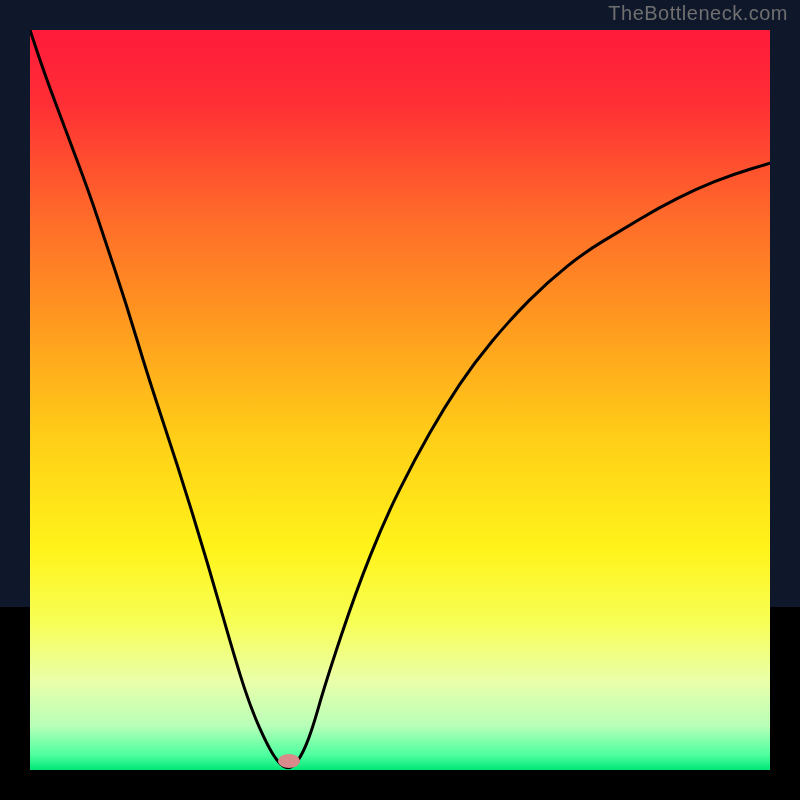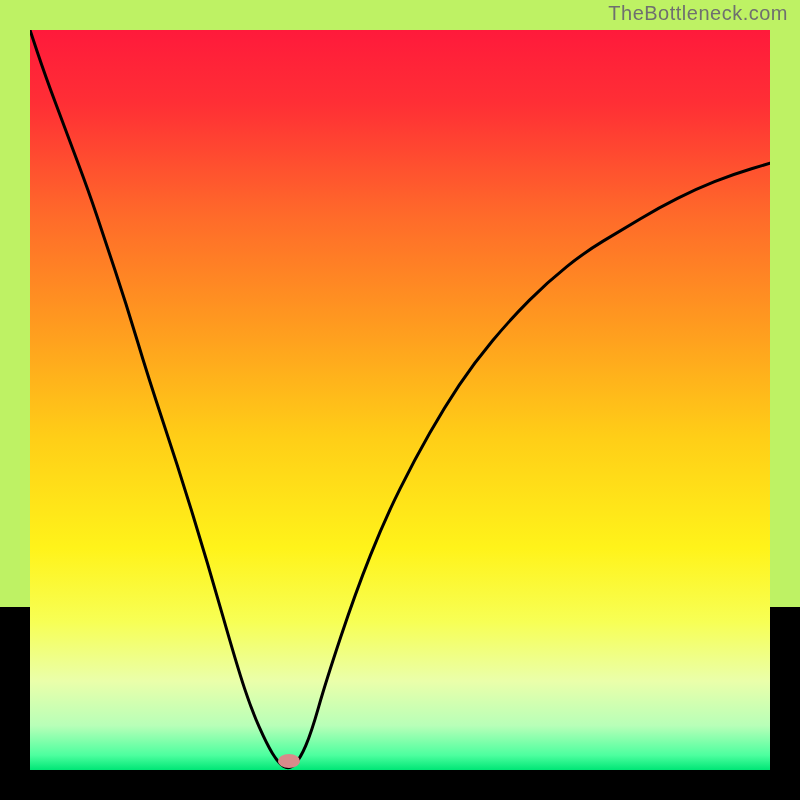"TheBottleneck.com" .frame { background: #bef264 -> #0f172a }
